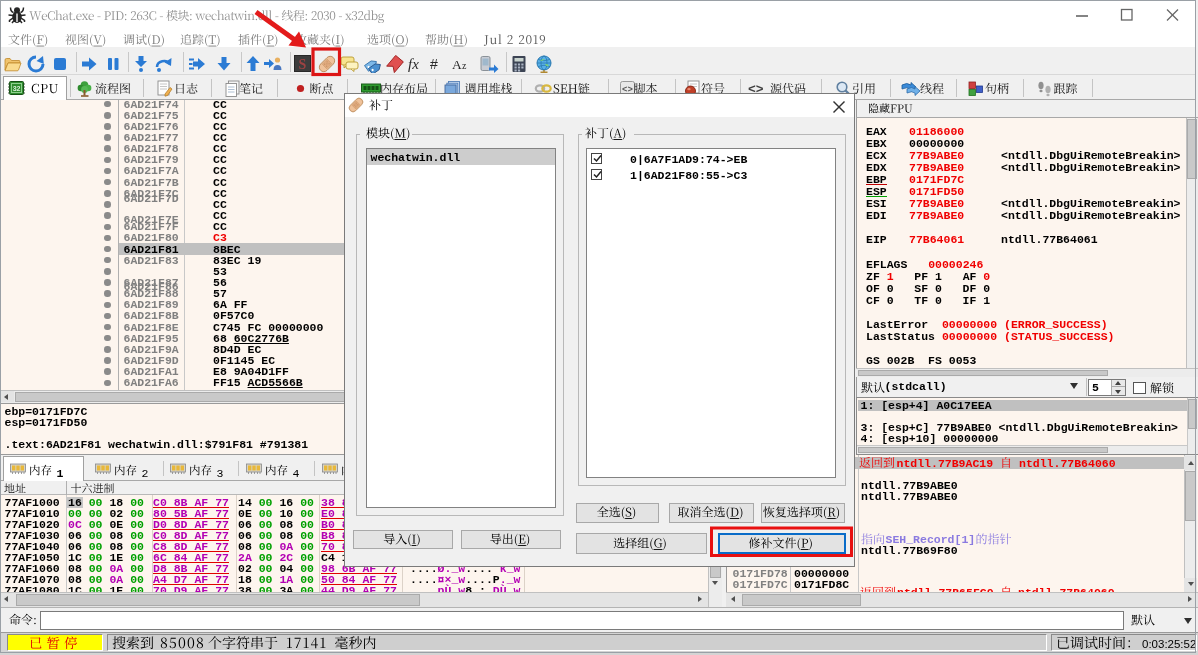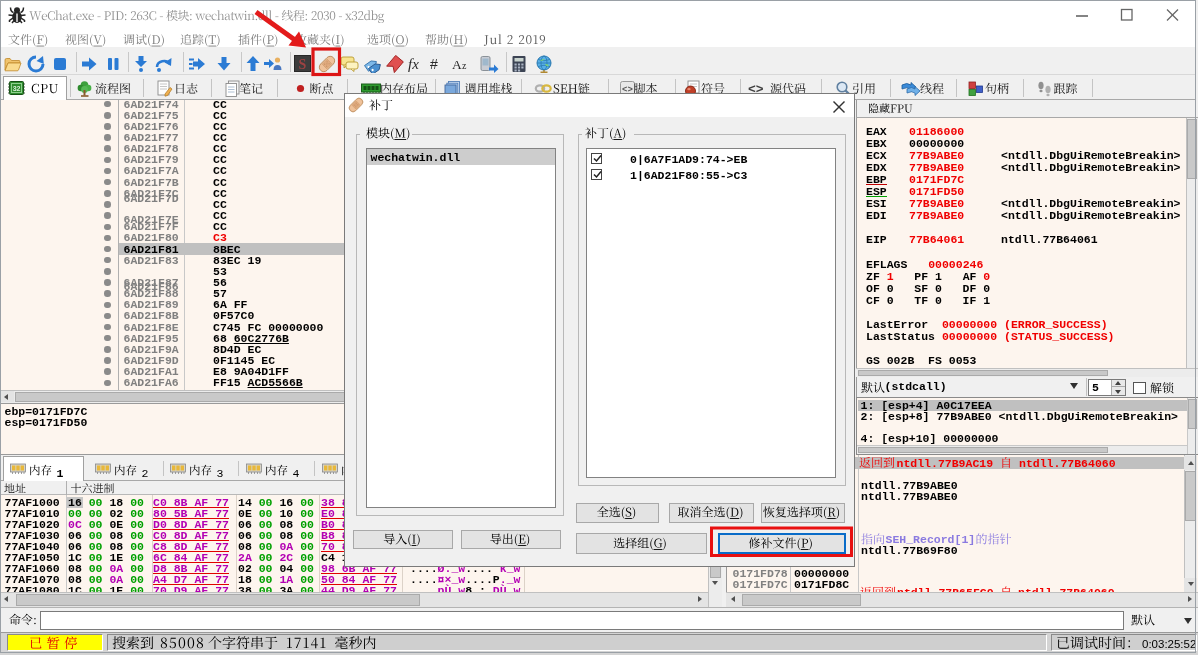"2: [esp+8] 77B9ABE0" div.m { html: <div>2: [esp+8] 77B9ABE0 &lt;ntdll.DbgUiRemoteBreakin&gt;</div> -> none }
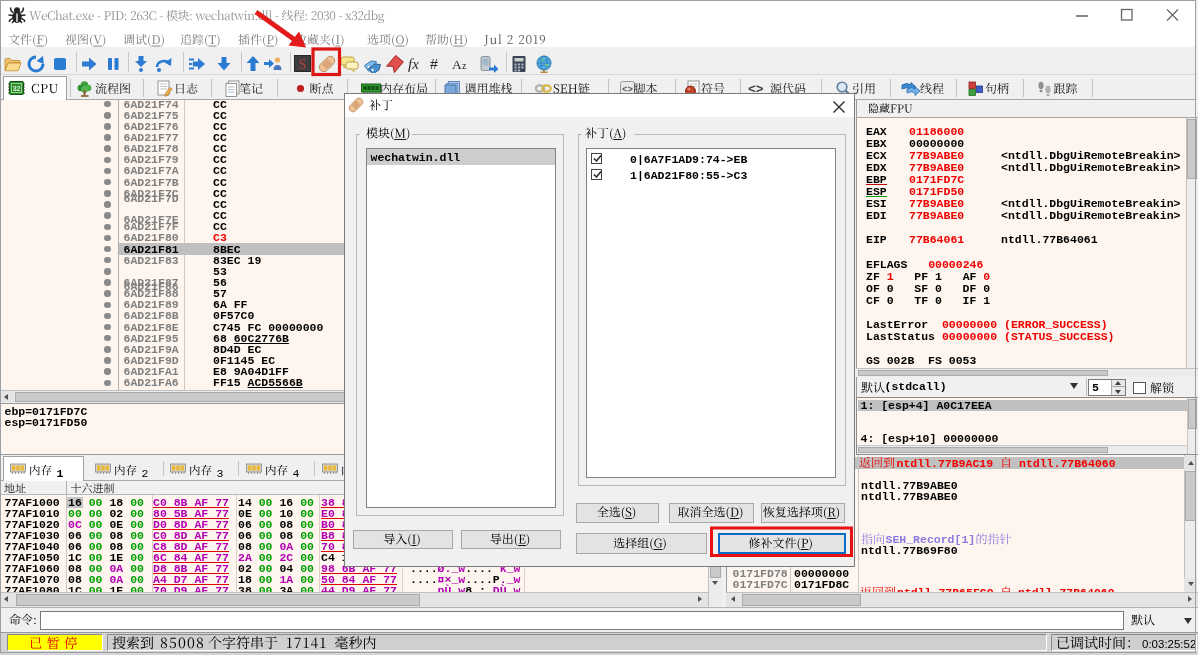"3: [esp+C] 77B9ABE0" div.m { html: none -> <div>3: [esp+C] 77B9ABE0 &lt;ntdll.DbgUiRemoteBreakin&gt;</div> }
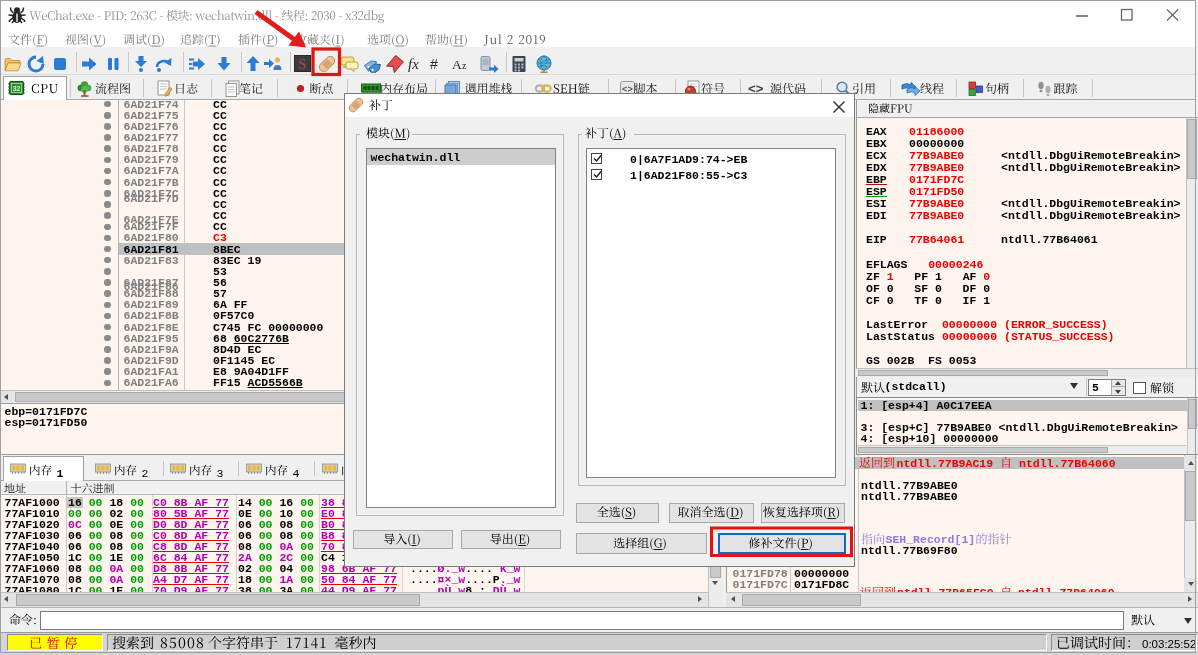".text:6AD21F81 wechatwin.dll:$791F81" div.m { html: none -> <div>.text:6AD21F81 wechatwin.dll:$791F81 #791381</div> }
